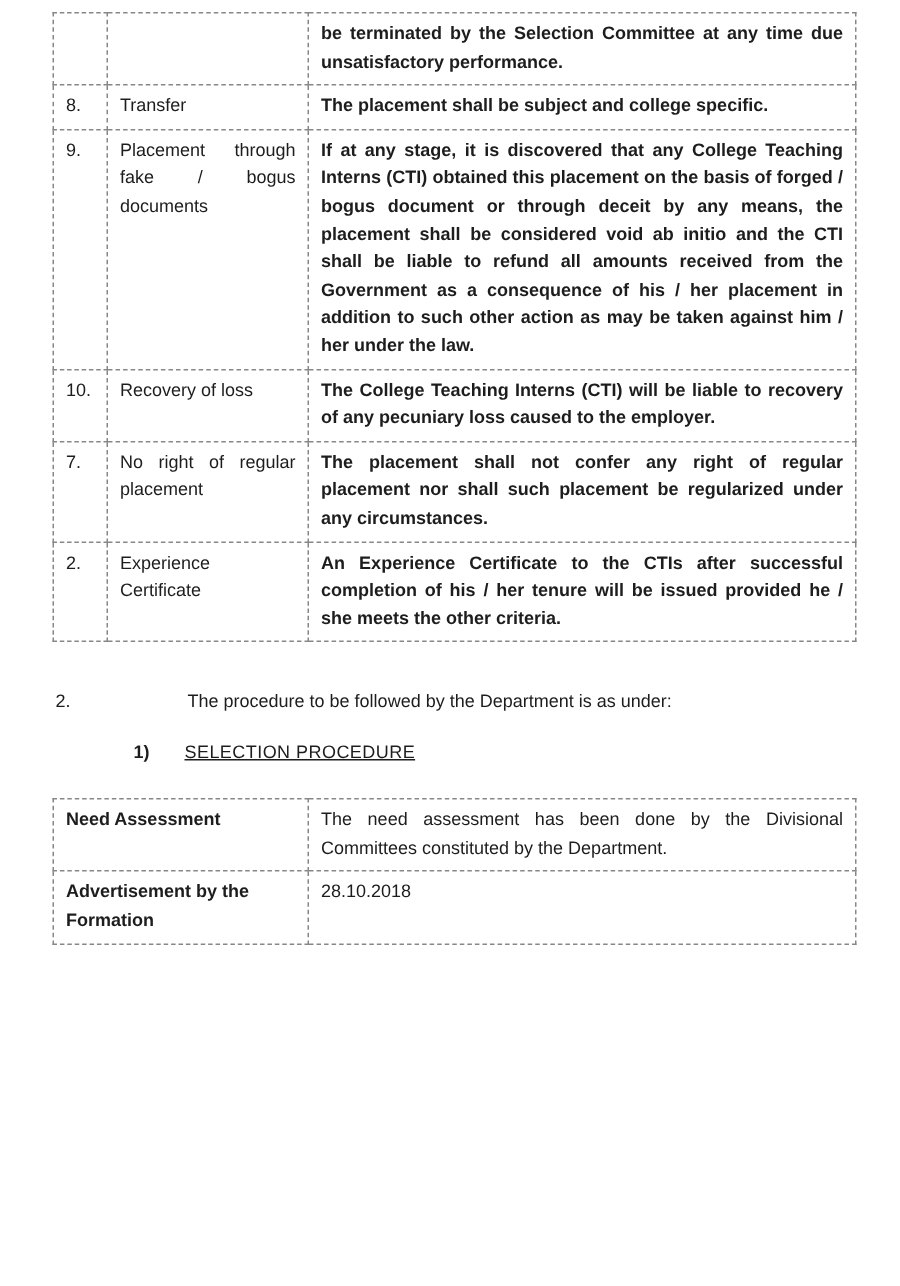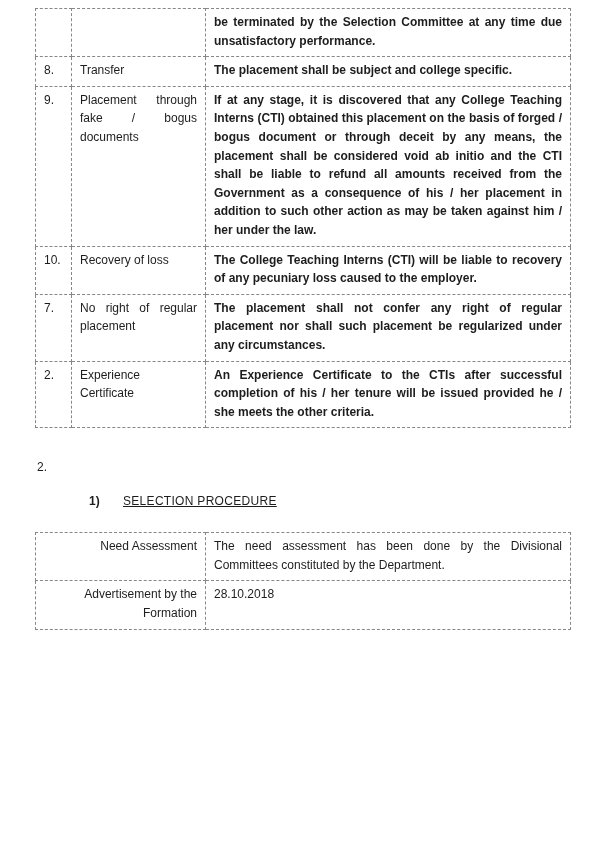"The procedure to be followed" span.para-text { html: none -> <span>The procedure to be followed by the Department is as under:</span> }
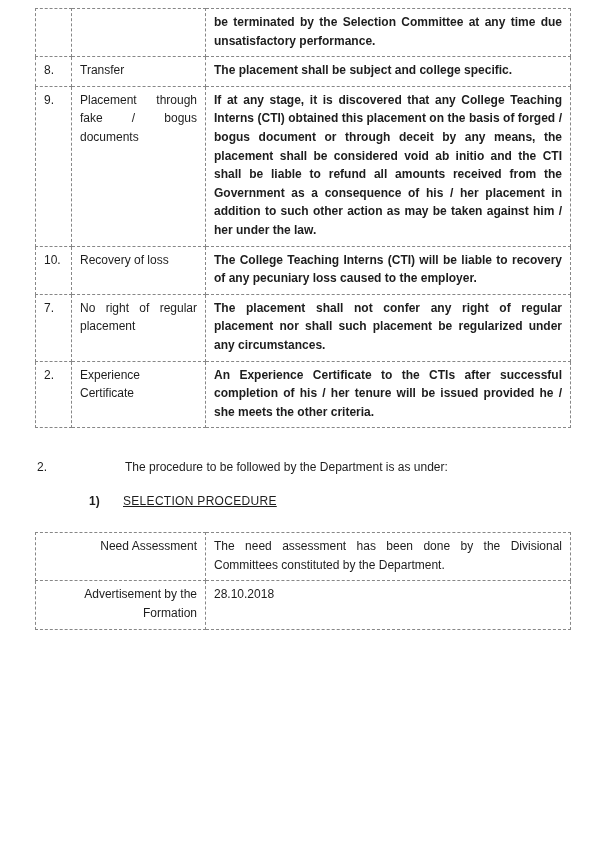"Need Assessment" .t2-label { font-weight: normal -> bold; text-align: right -> left }
